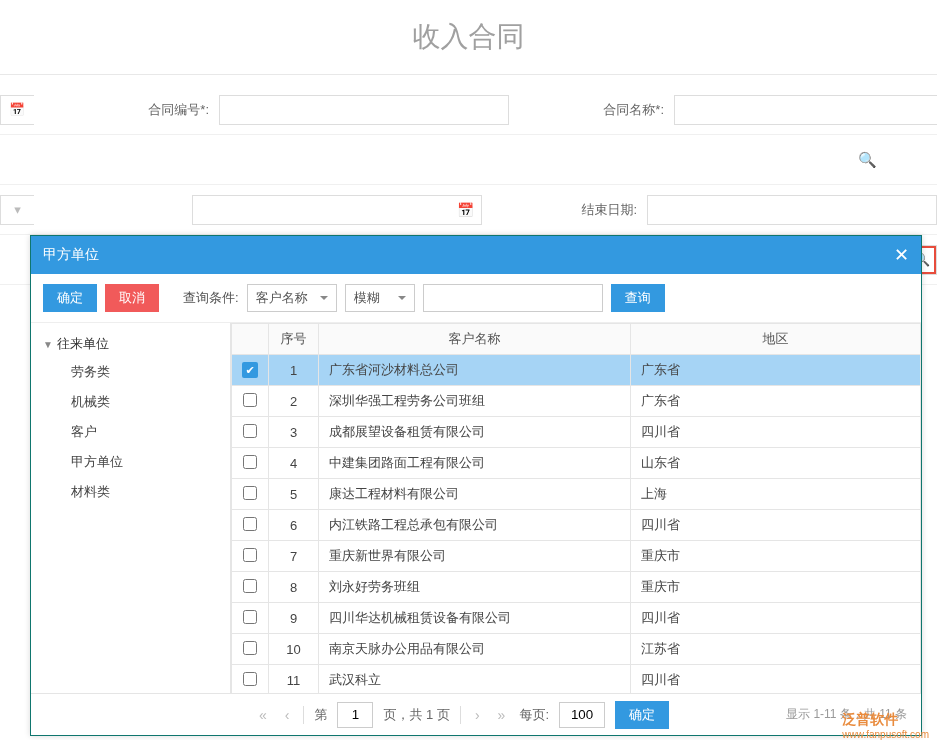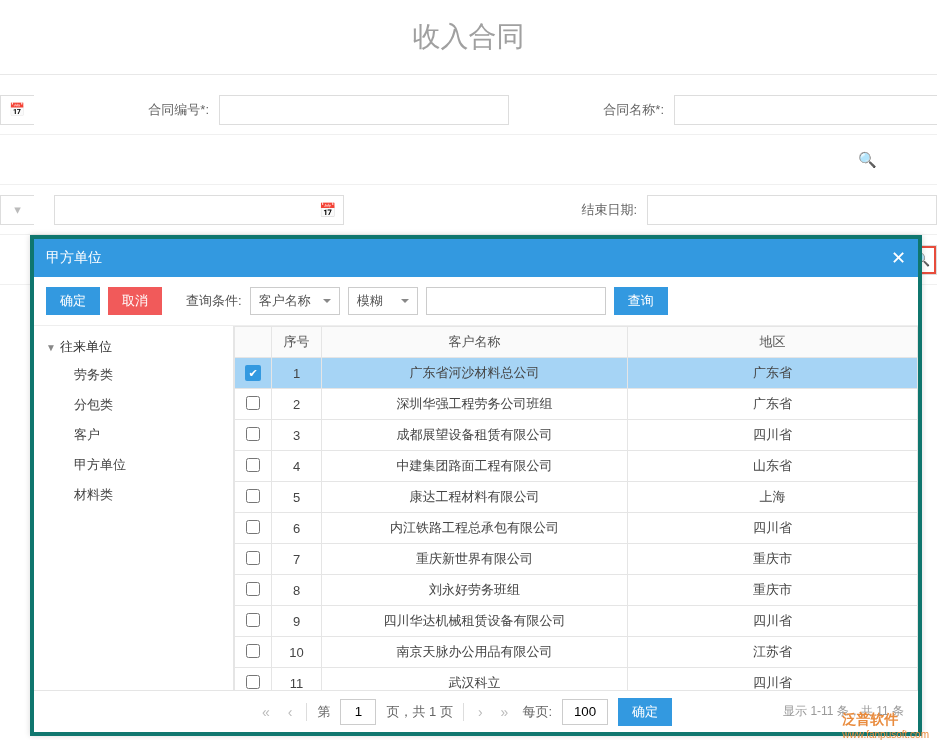"合同编号*:" .form-half { justify-content: none -> flex-end }
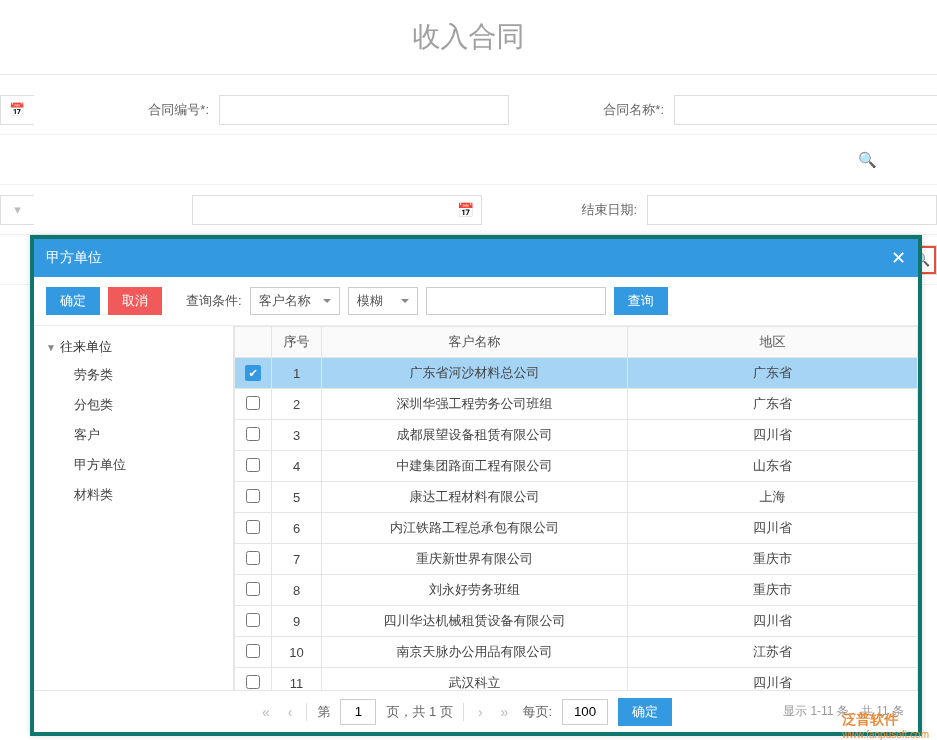"甲方单位" .modal-overlay { border: 4px solid #0f766e -> 1px solid #0f766e }
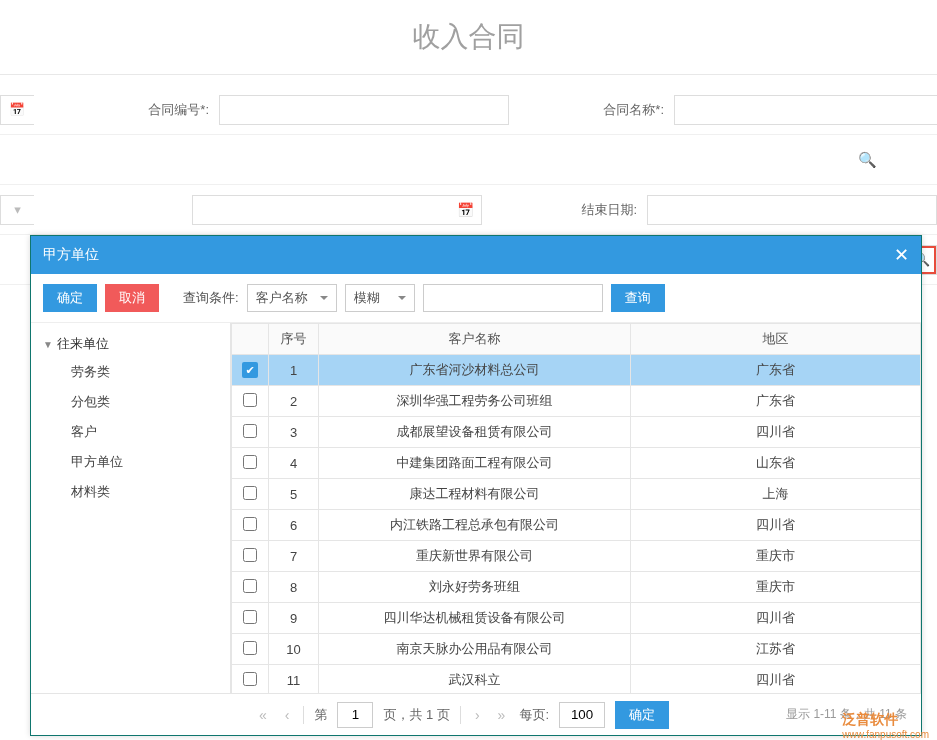"广东省河沙材料总公司" td { text-align: center -> none }
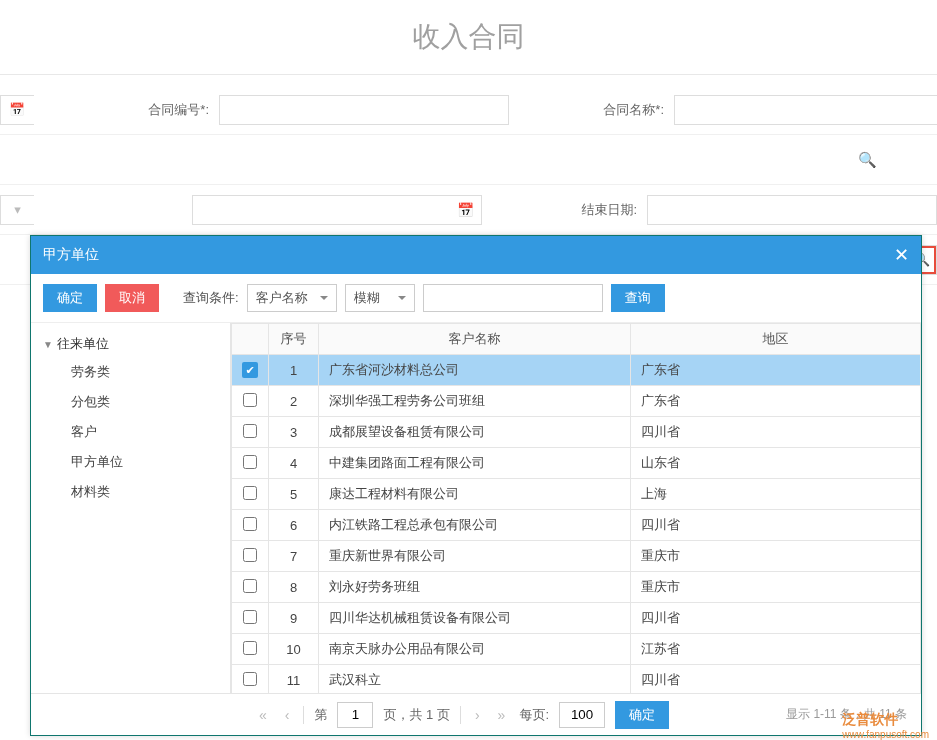"机械类" div.tree-item { html: none -> <div>机械类</div> }
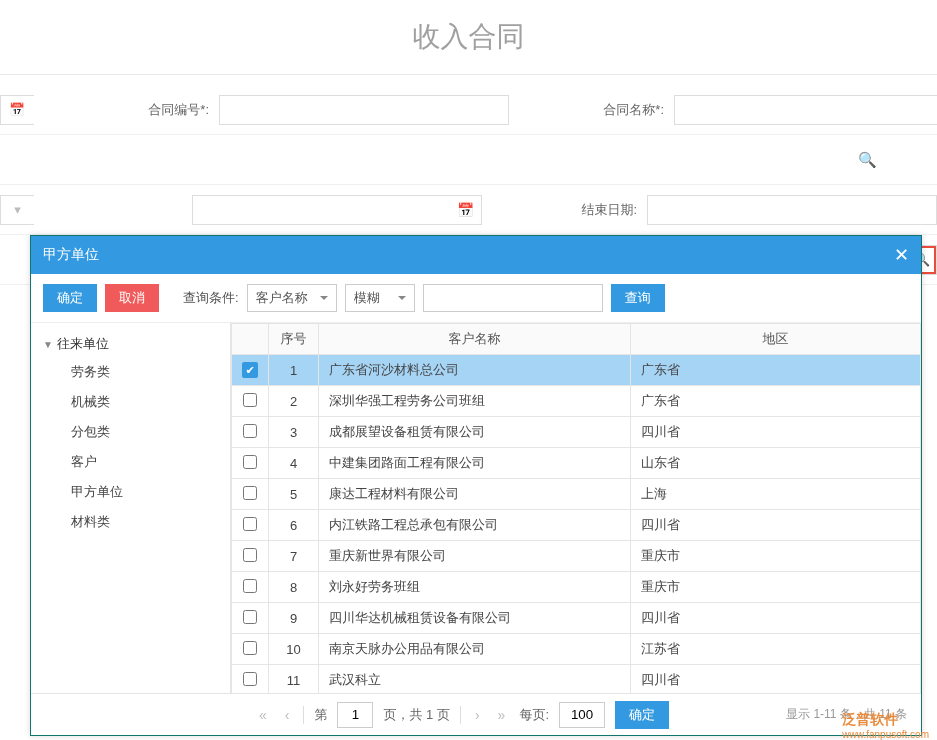"分包类" div.tree-item { html: <div>分包类</div> -> none }
